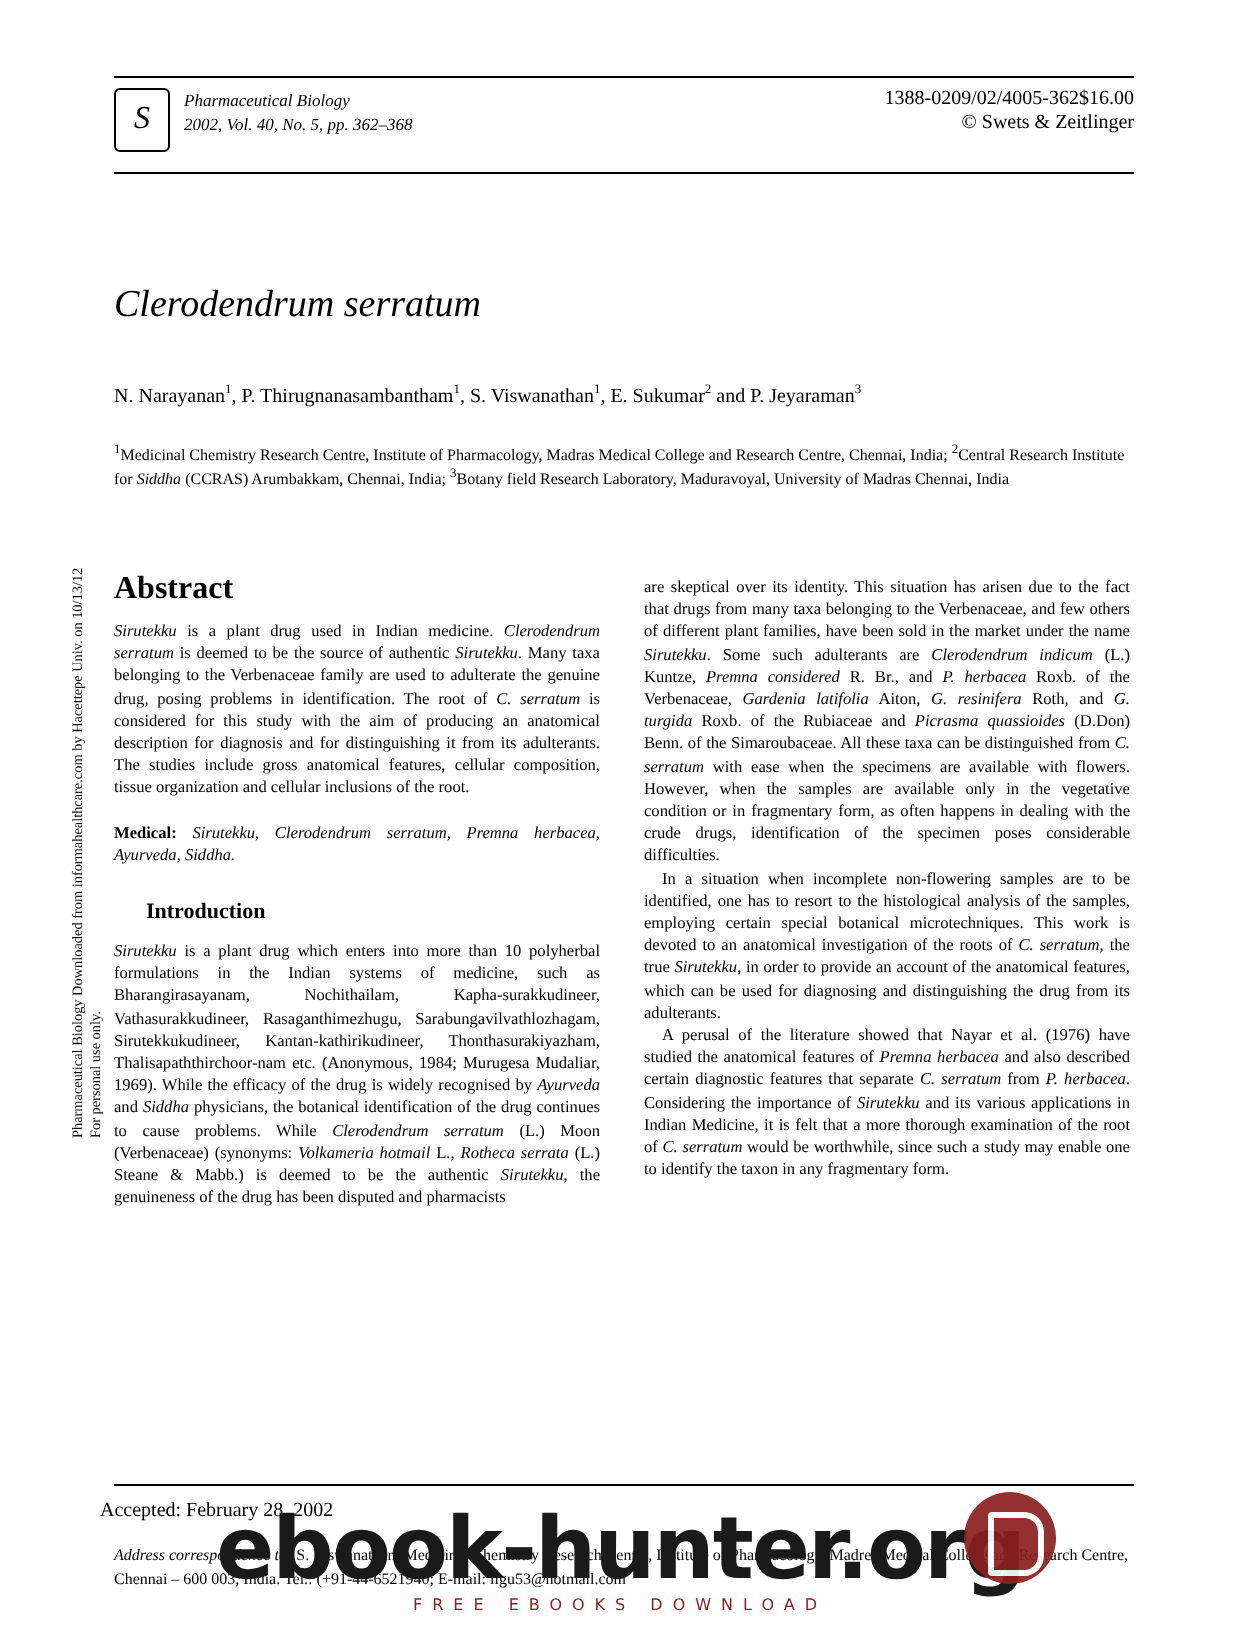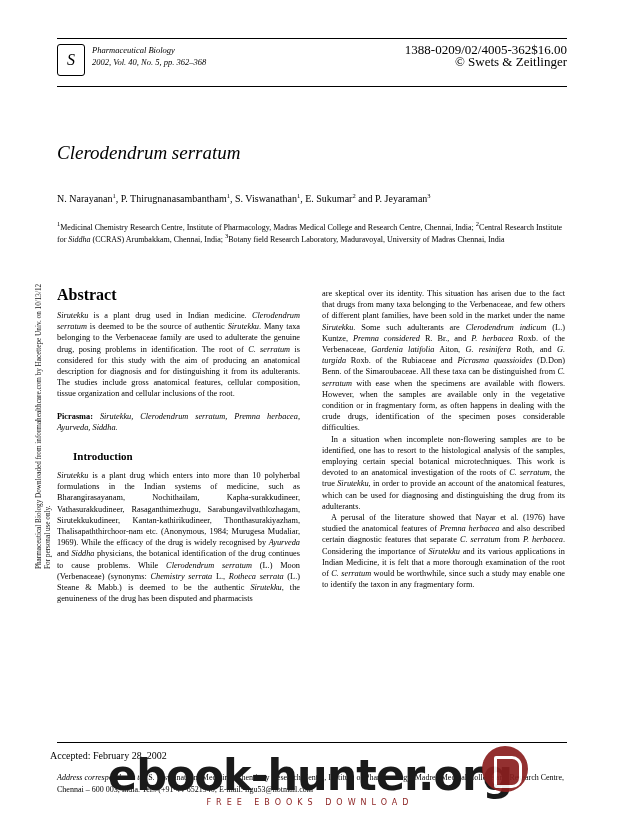"1388-0209/02/4005-362$16.00" .hdr-right { font-size: 13px -> 10px }
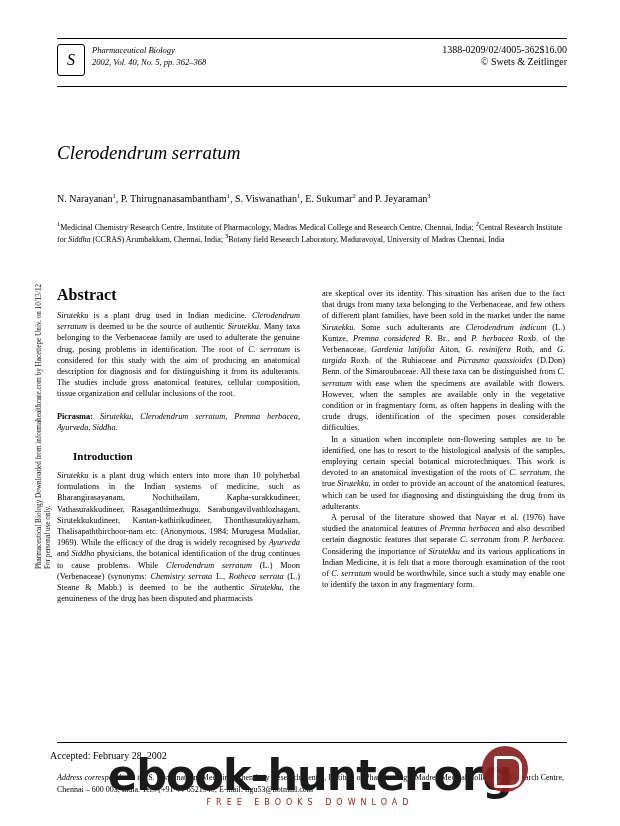"Picrasma:" b { text: Picrasma -> Medical }
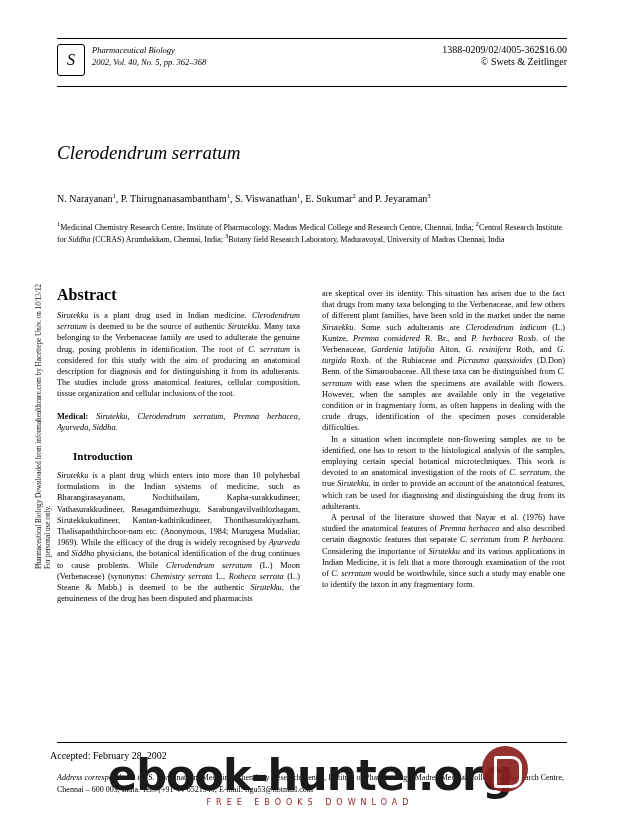"Chemistry serrata" i { text: Chemistry serrata -> Volkameria hotmail }
